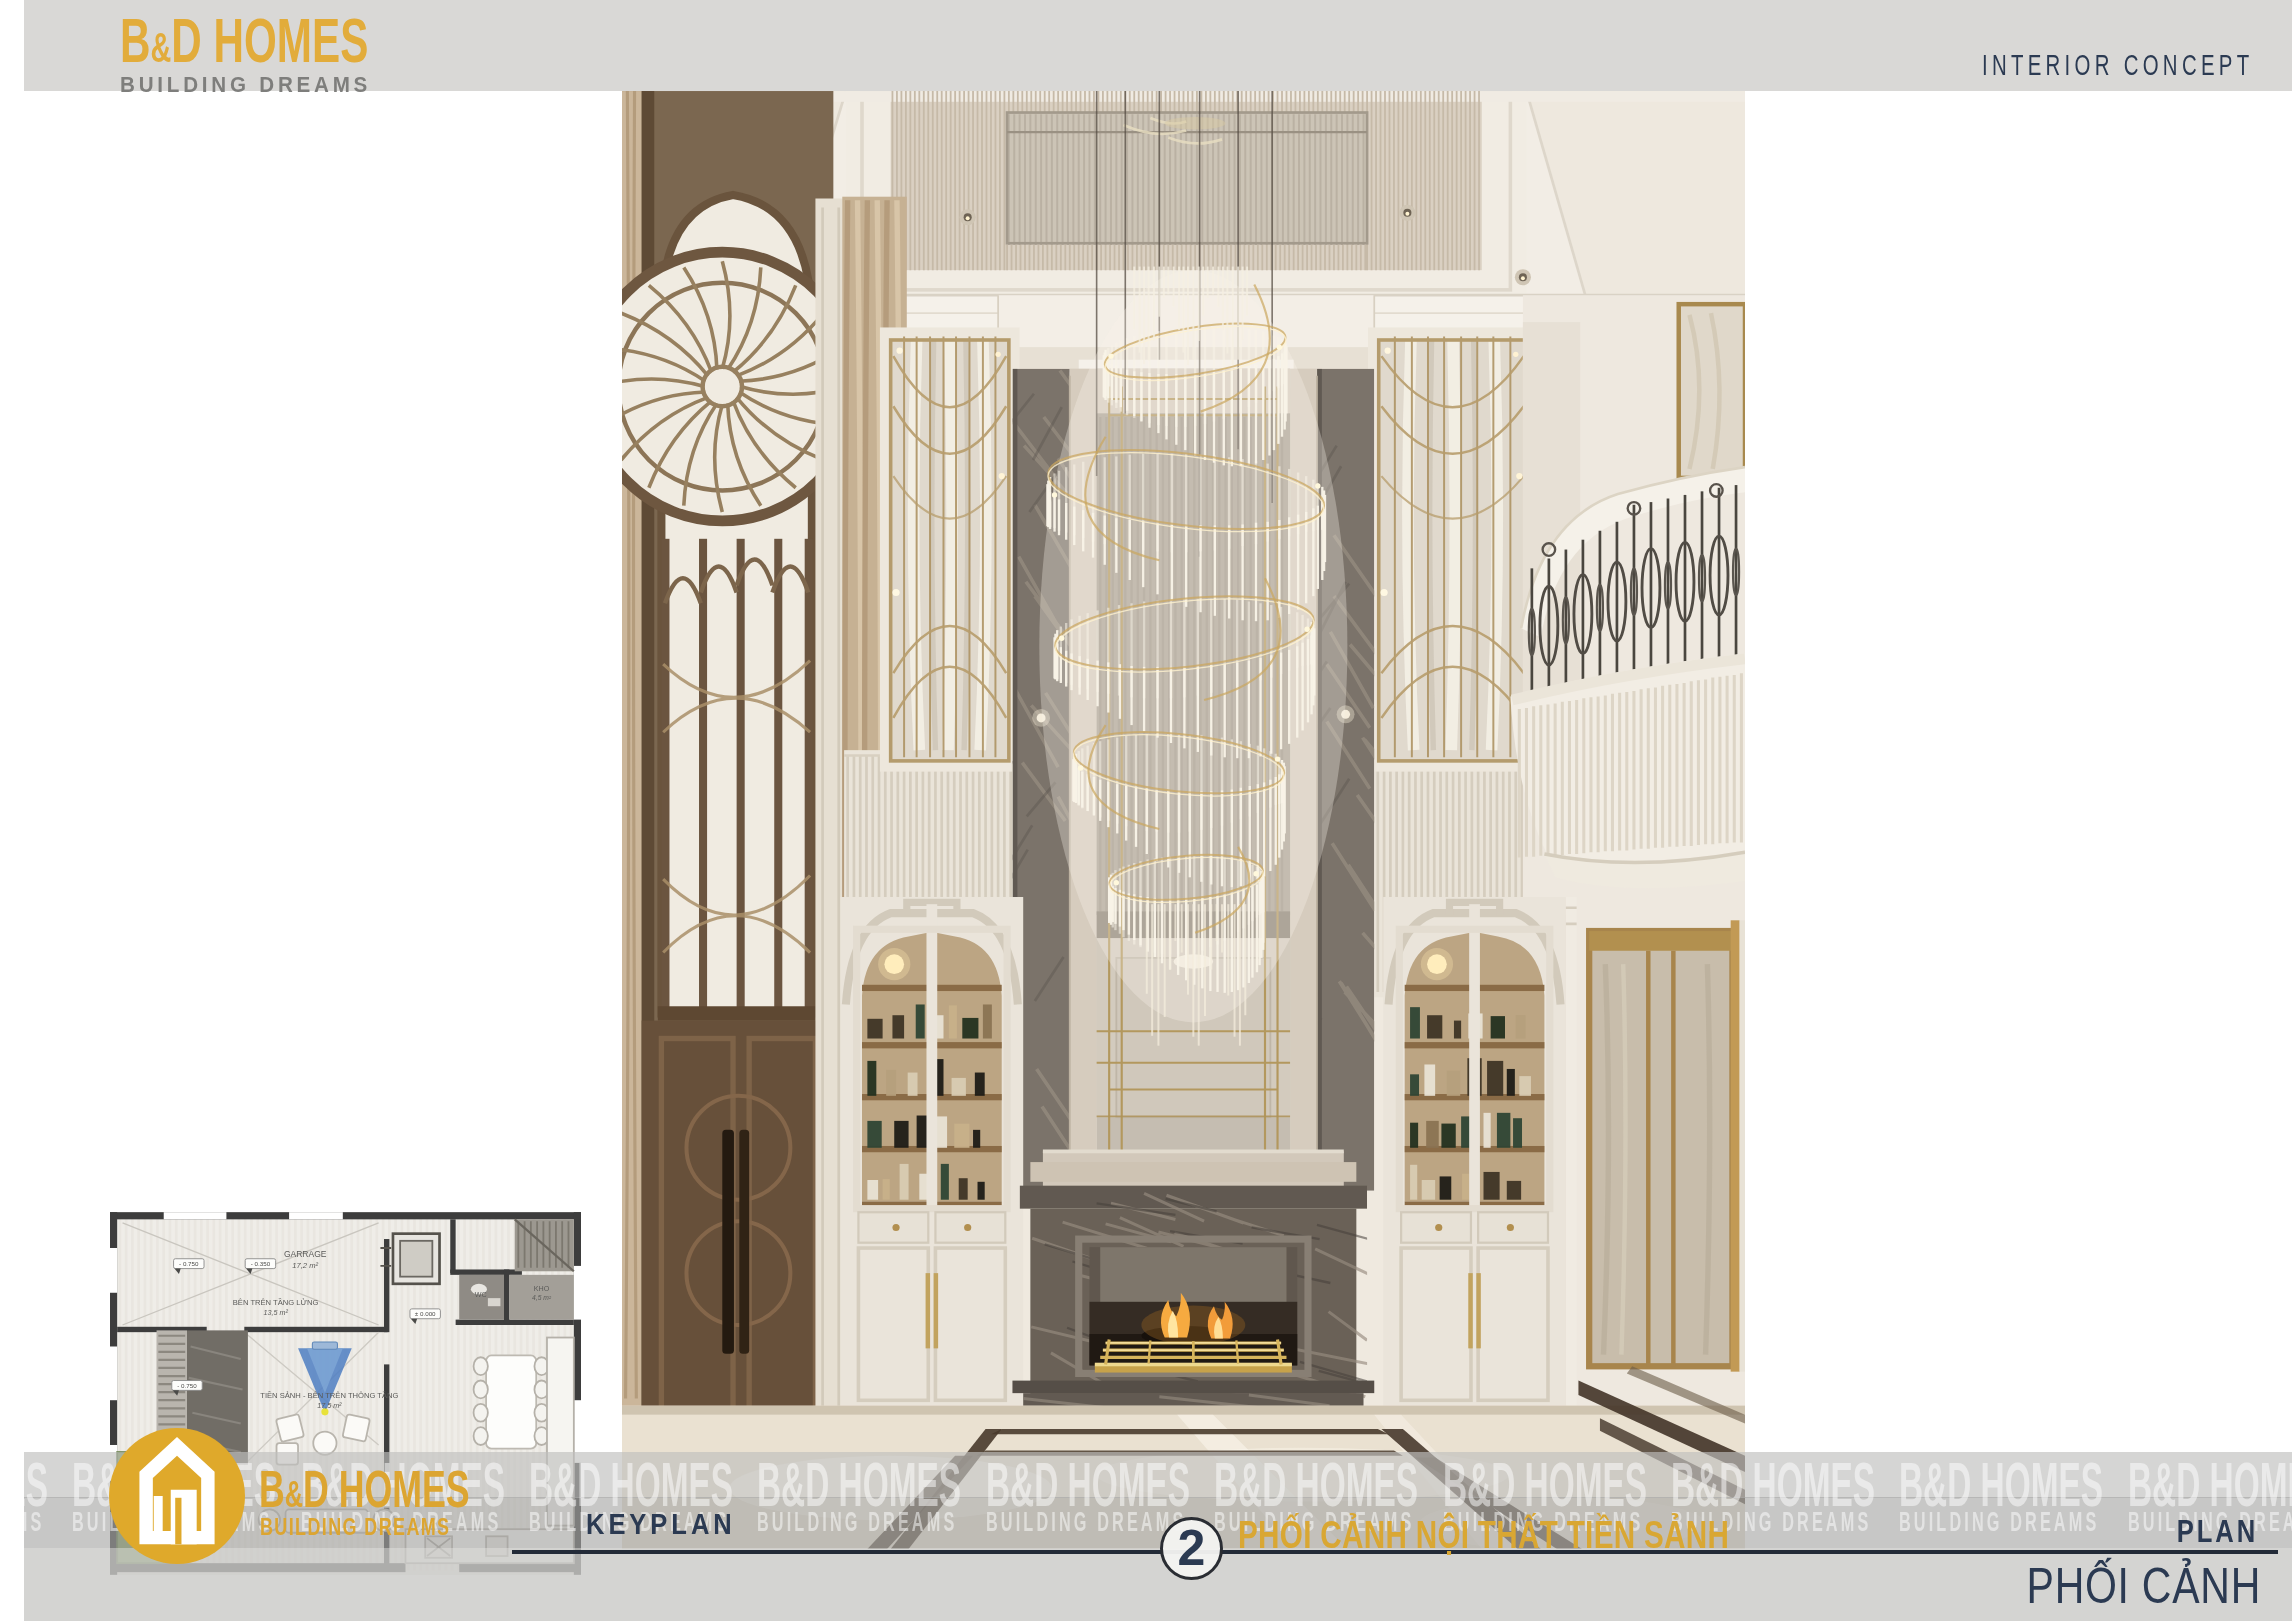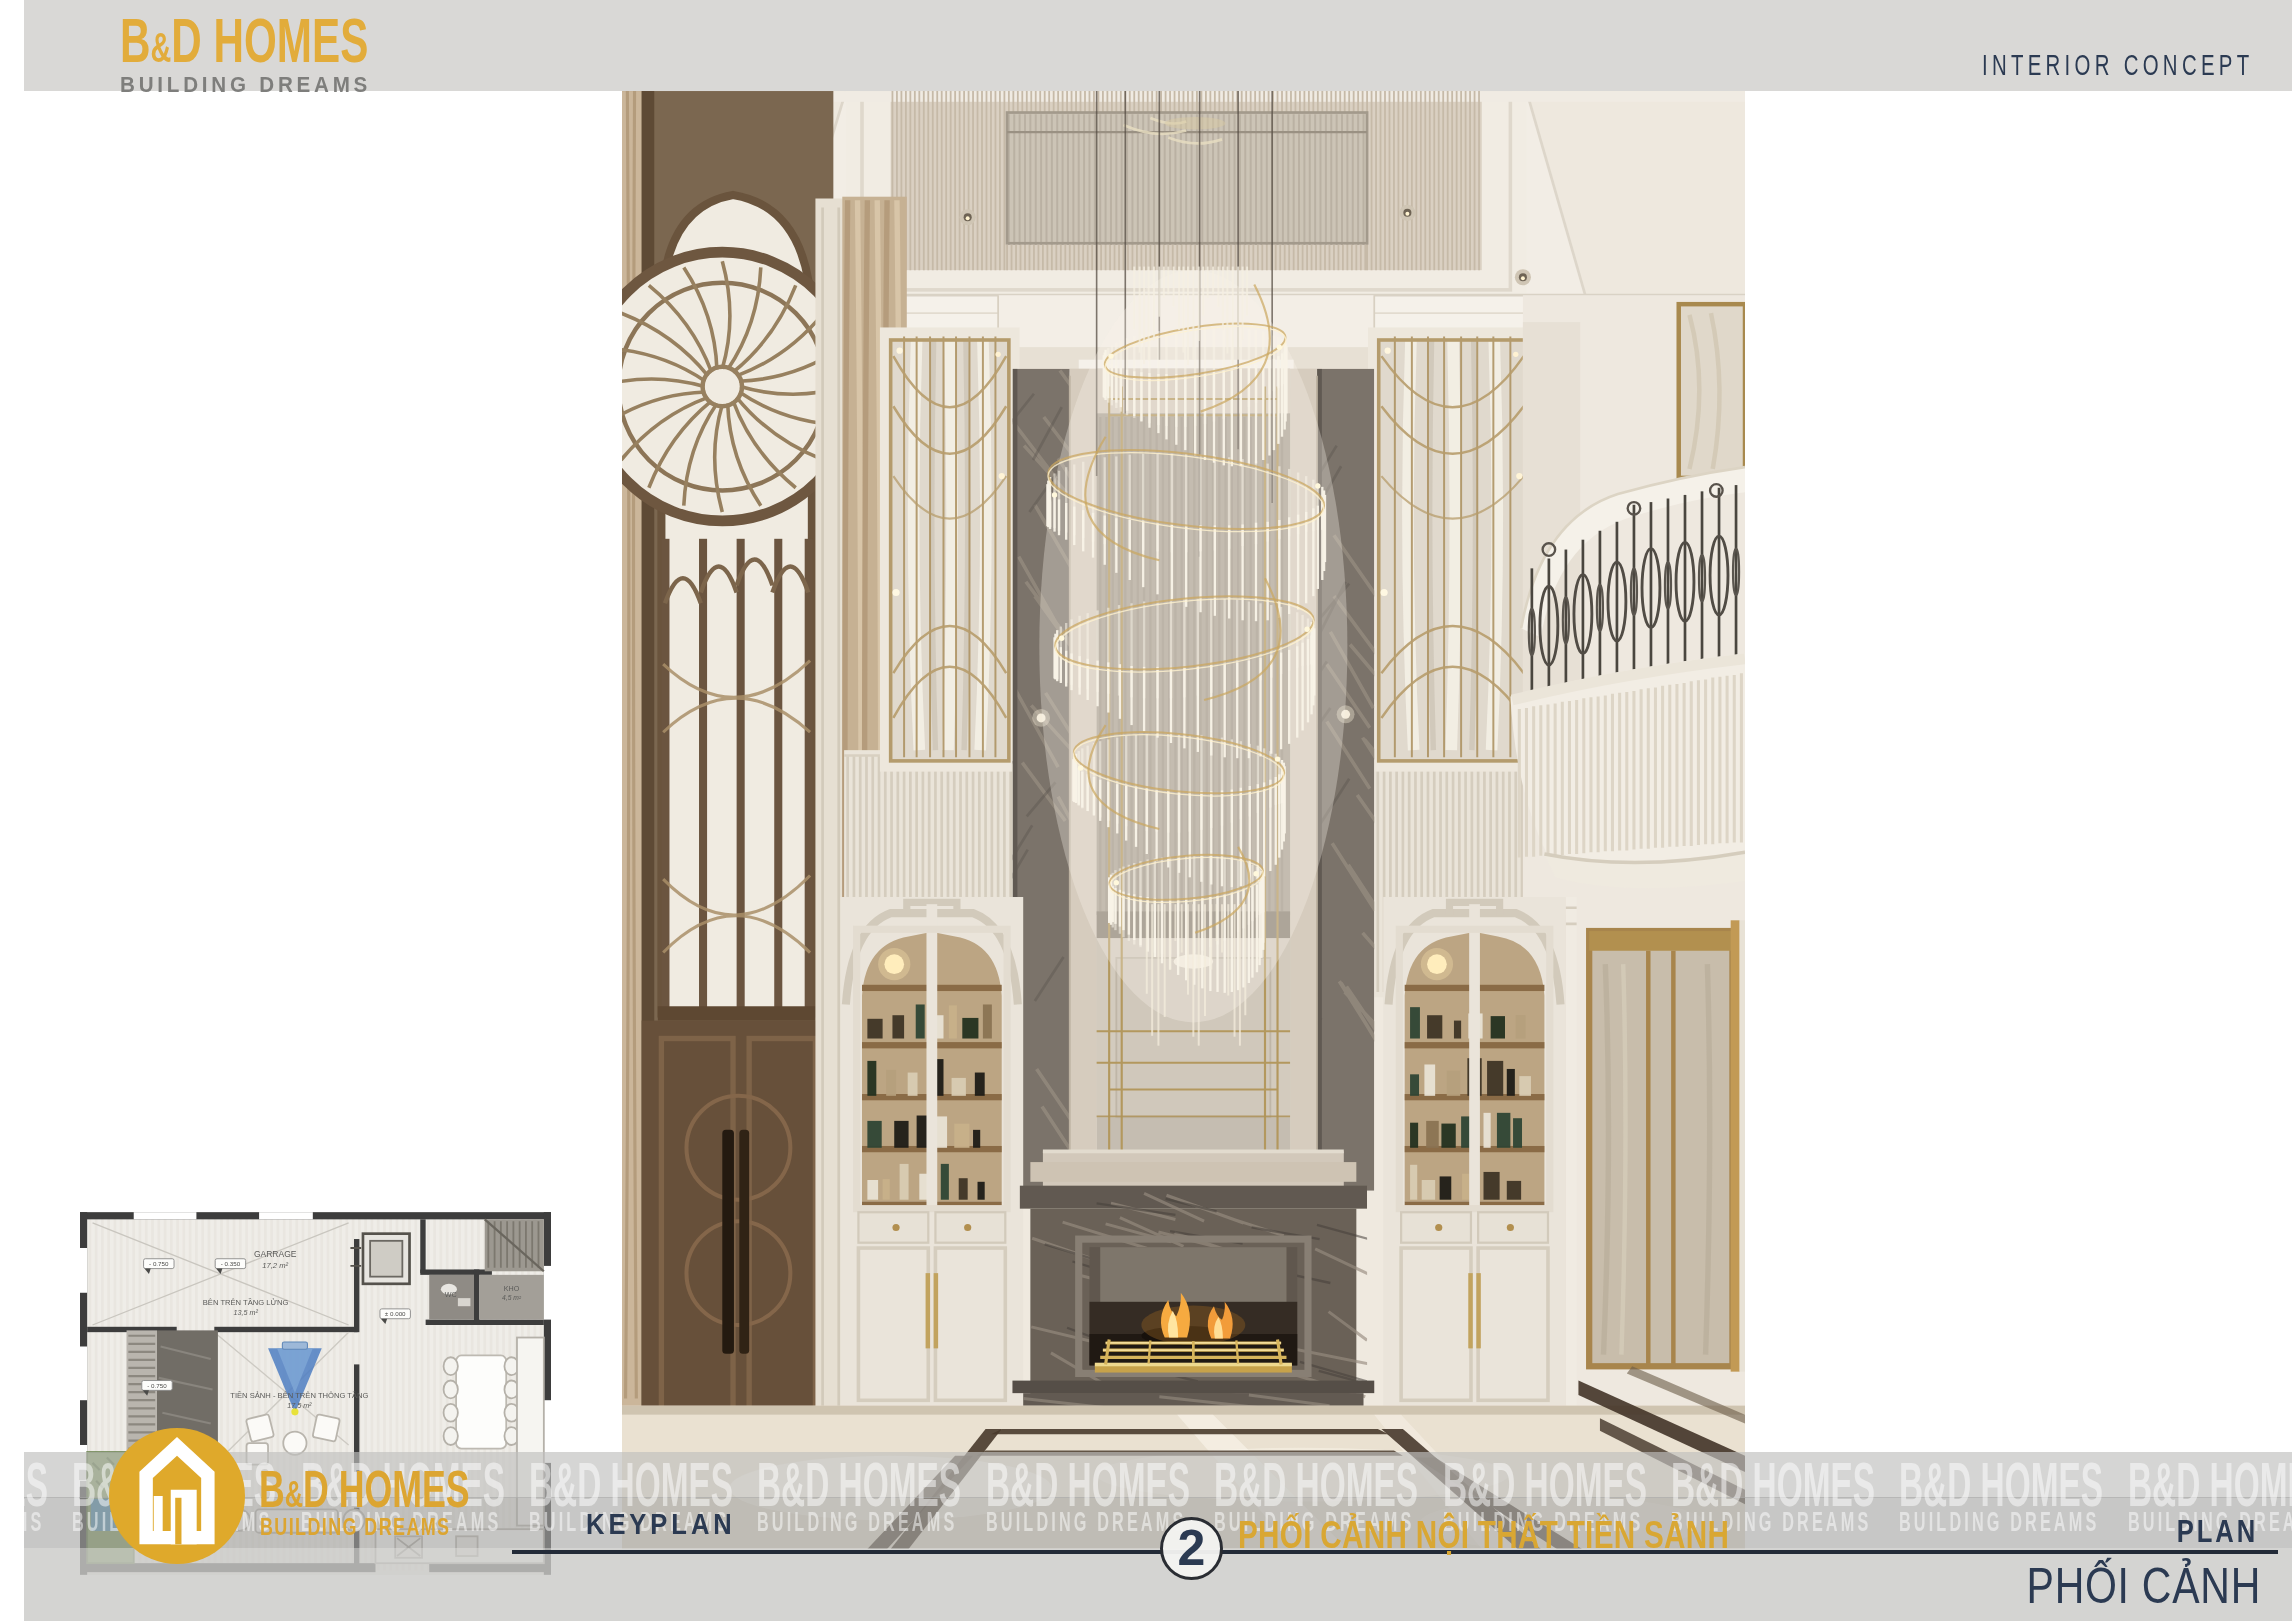"GARRAGE" div.abs { left: 56px -> 86px }
